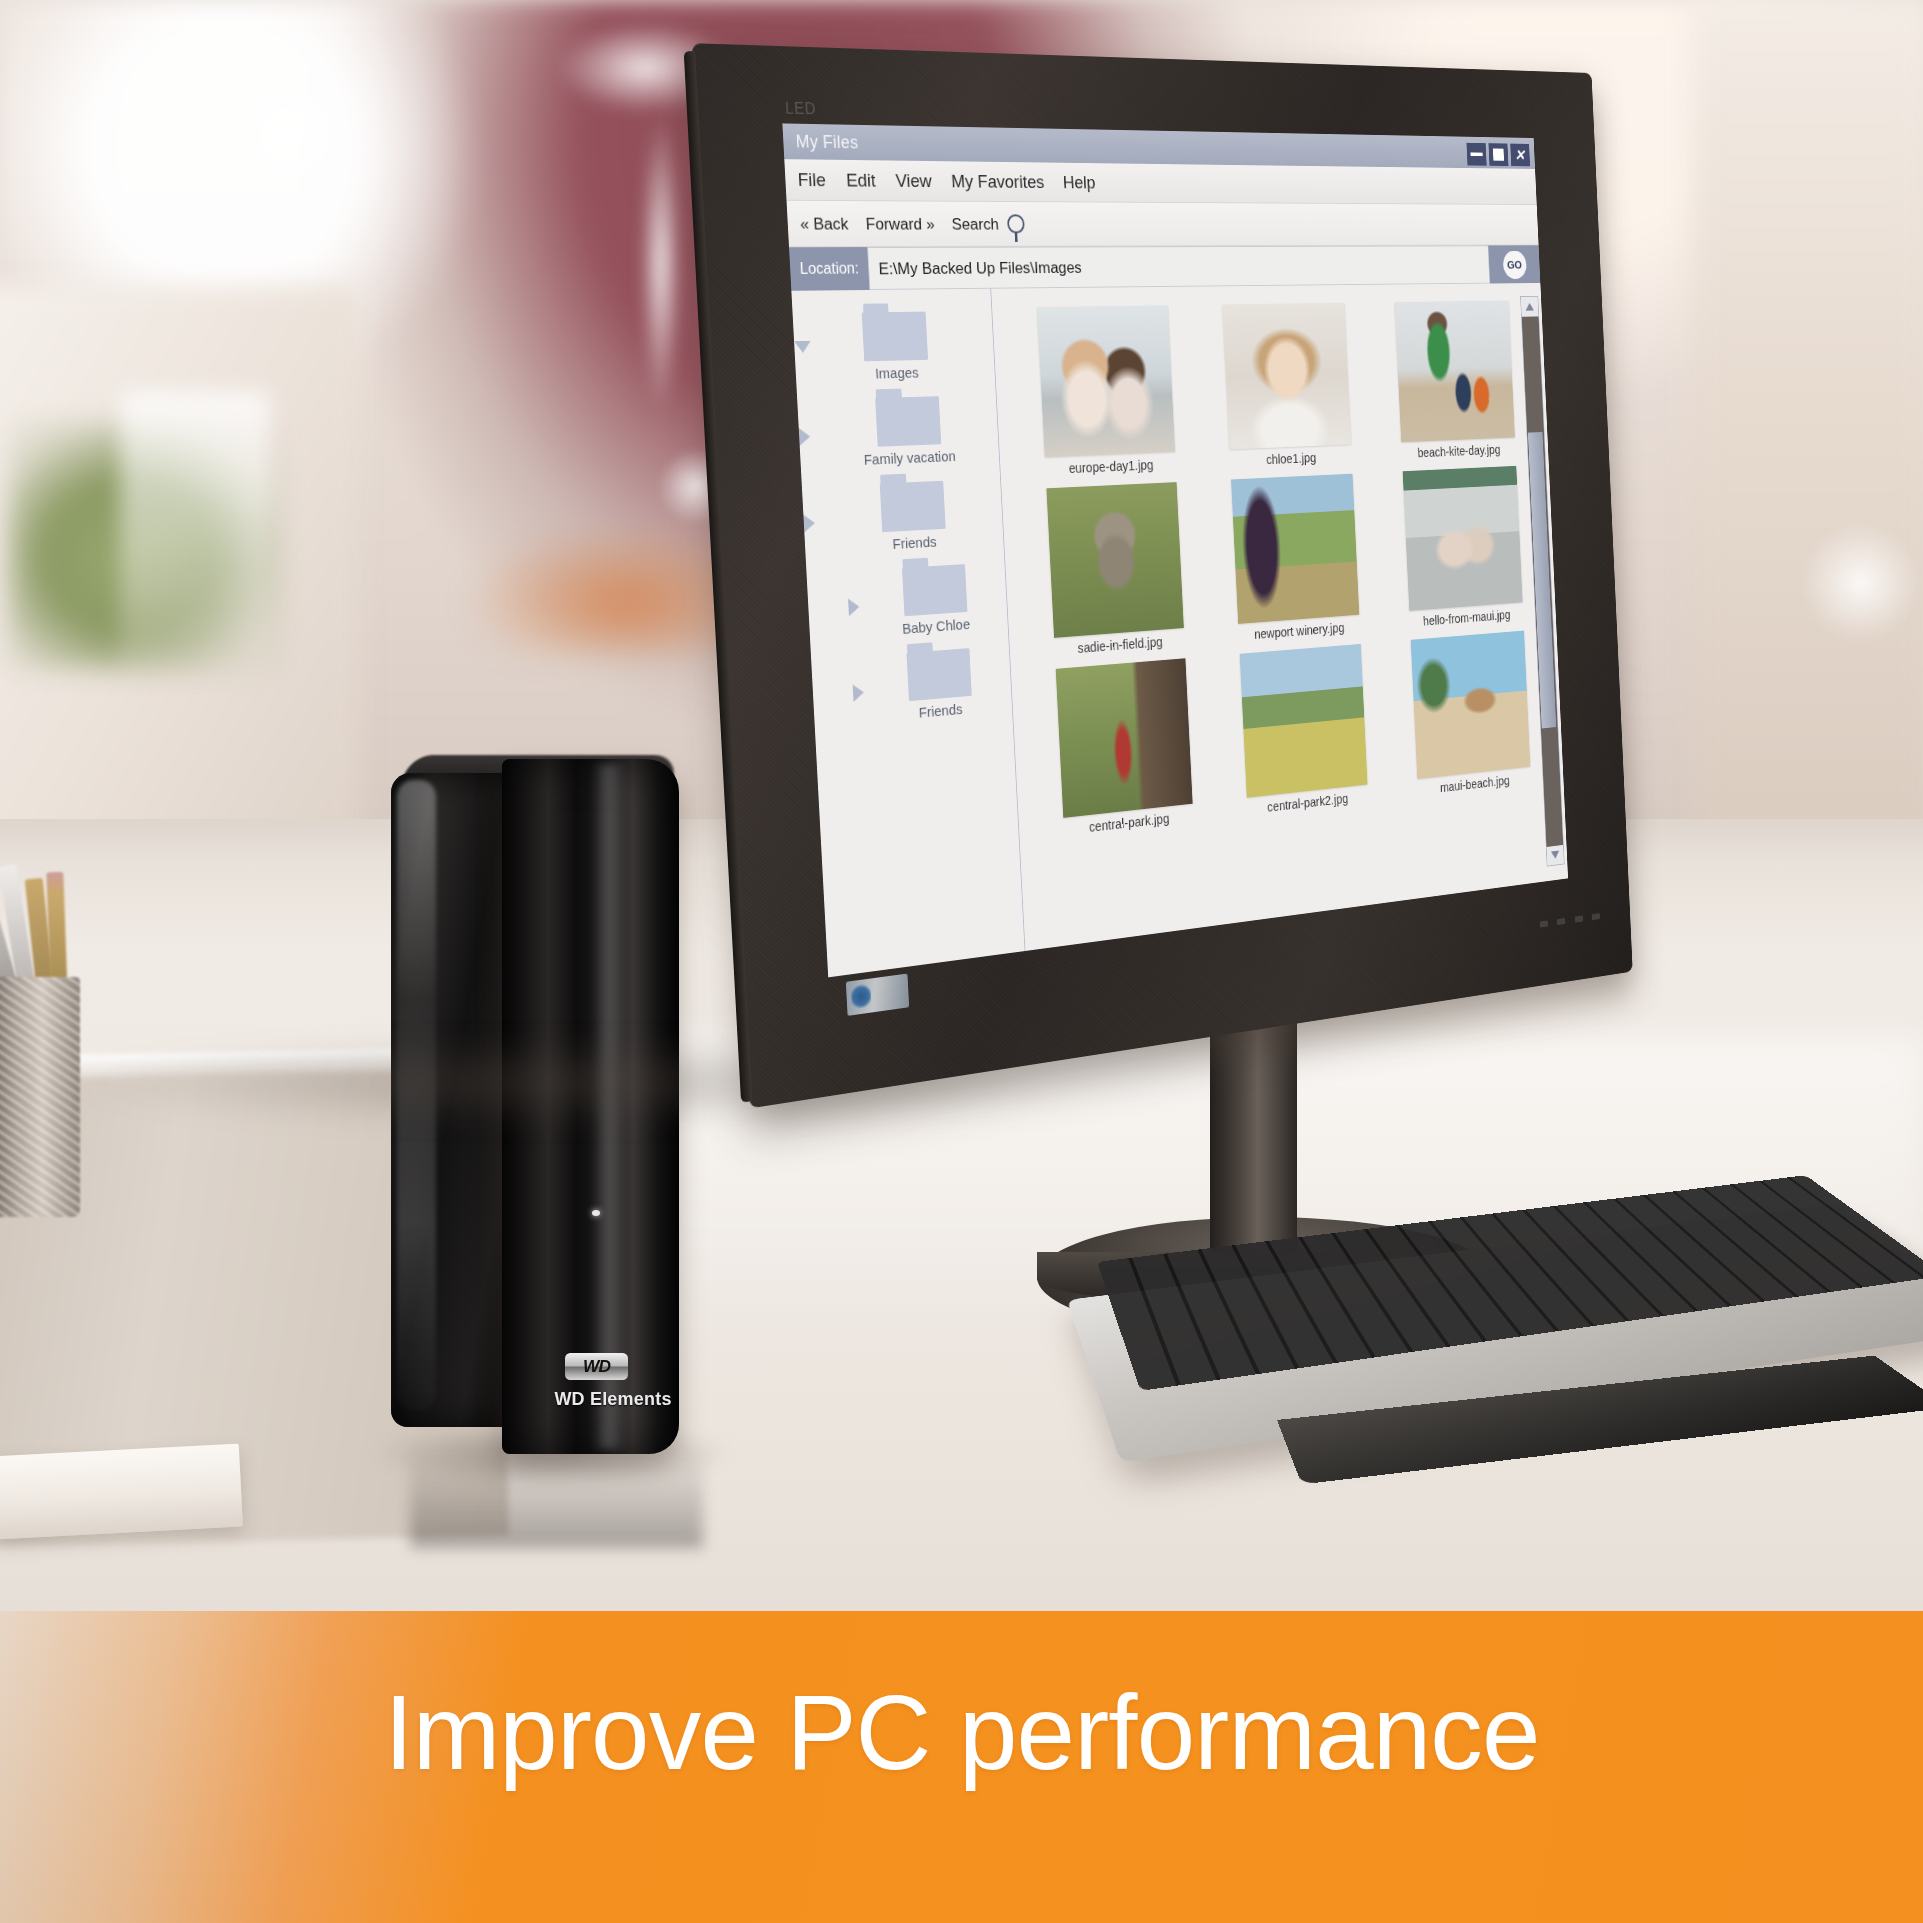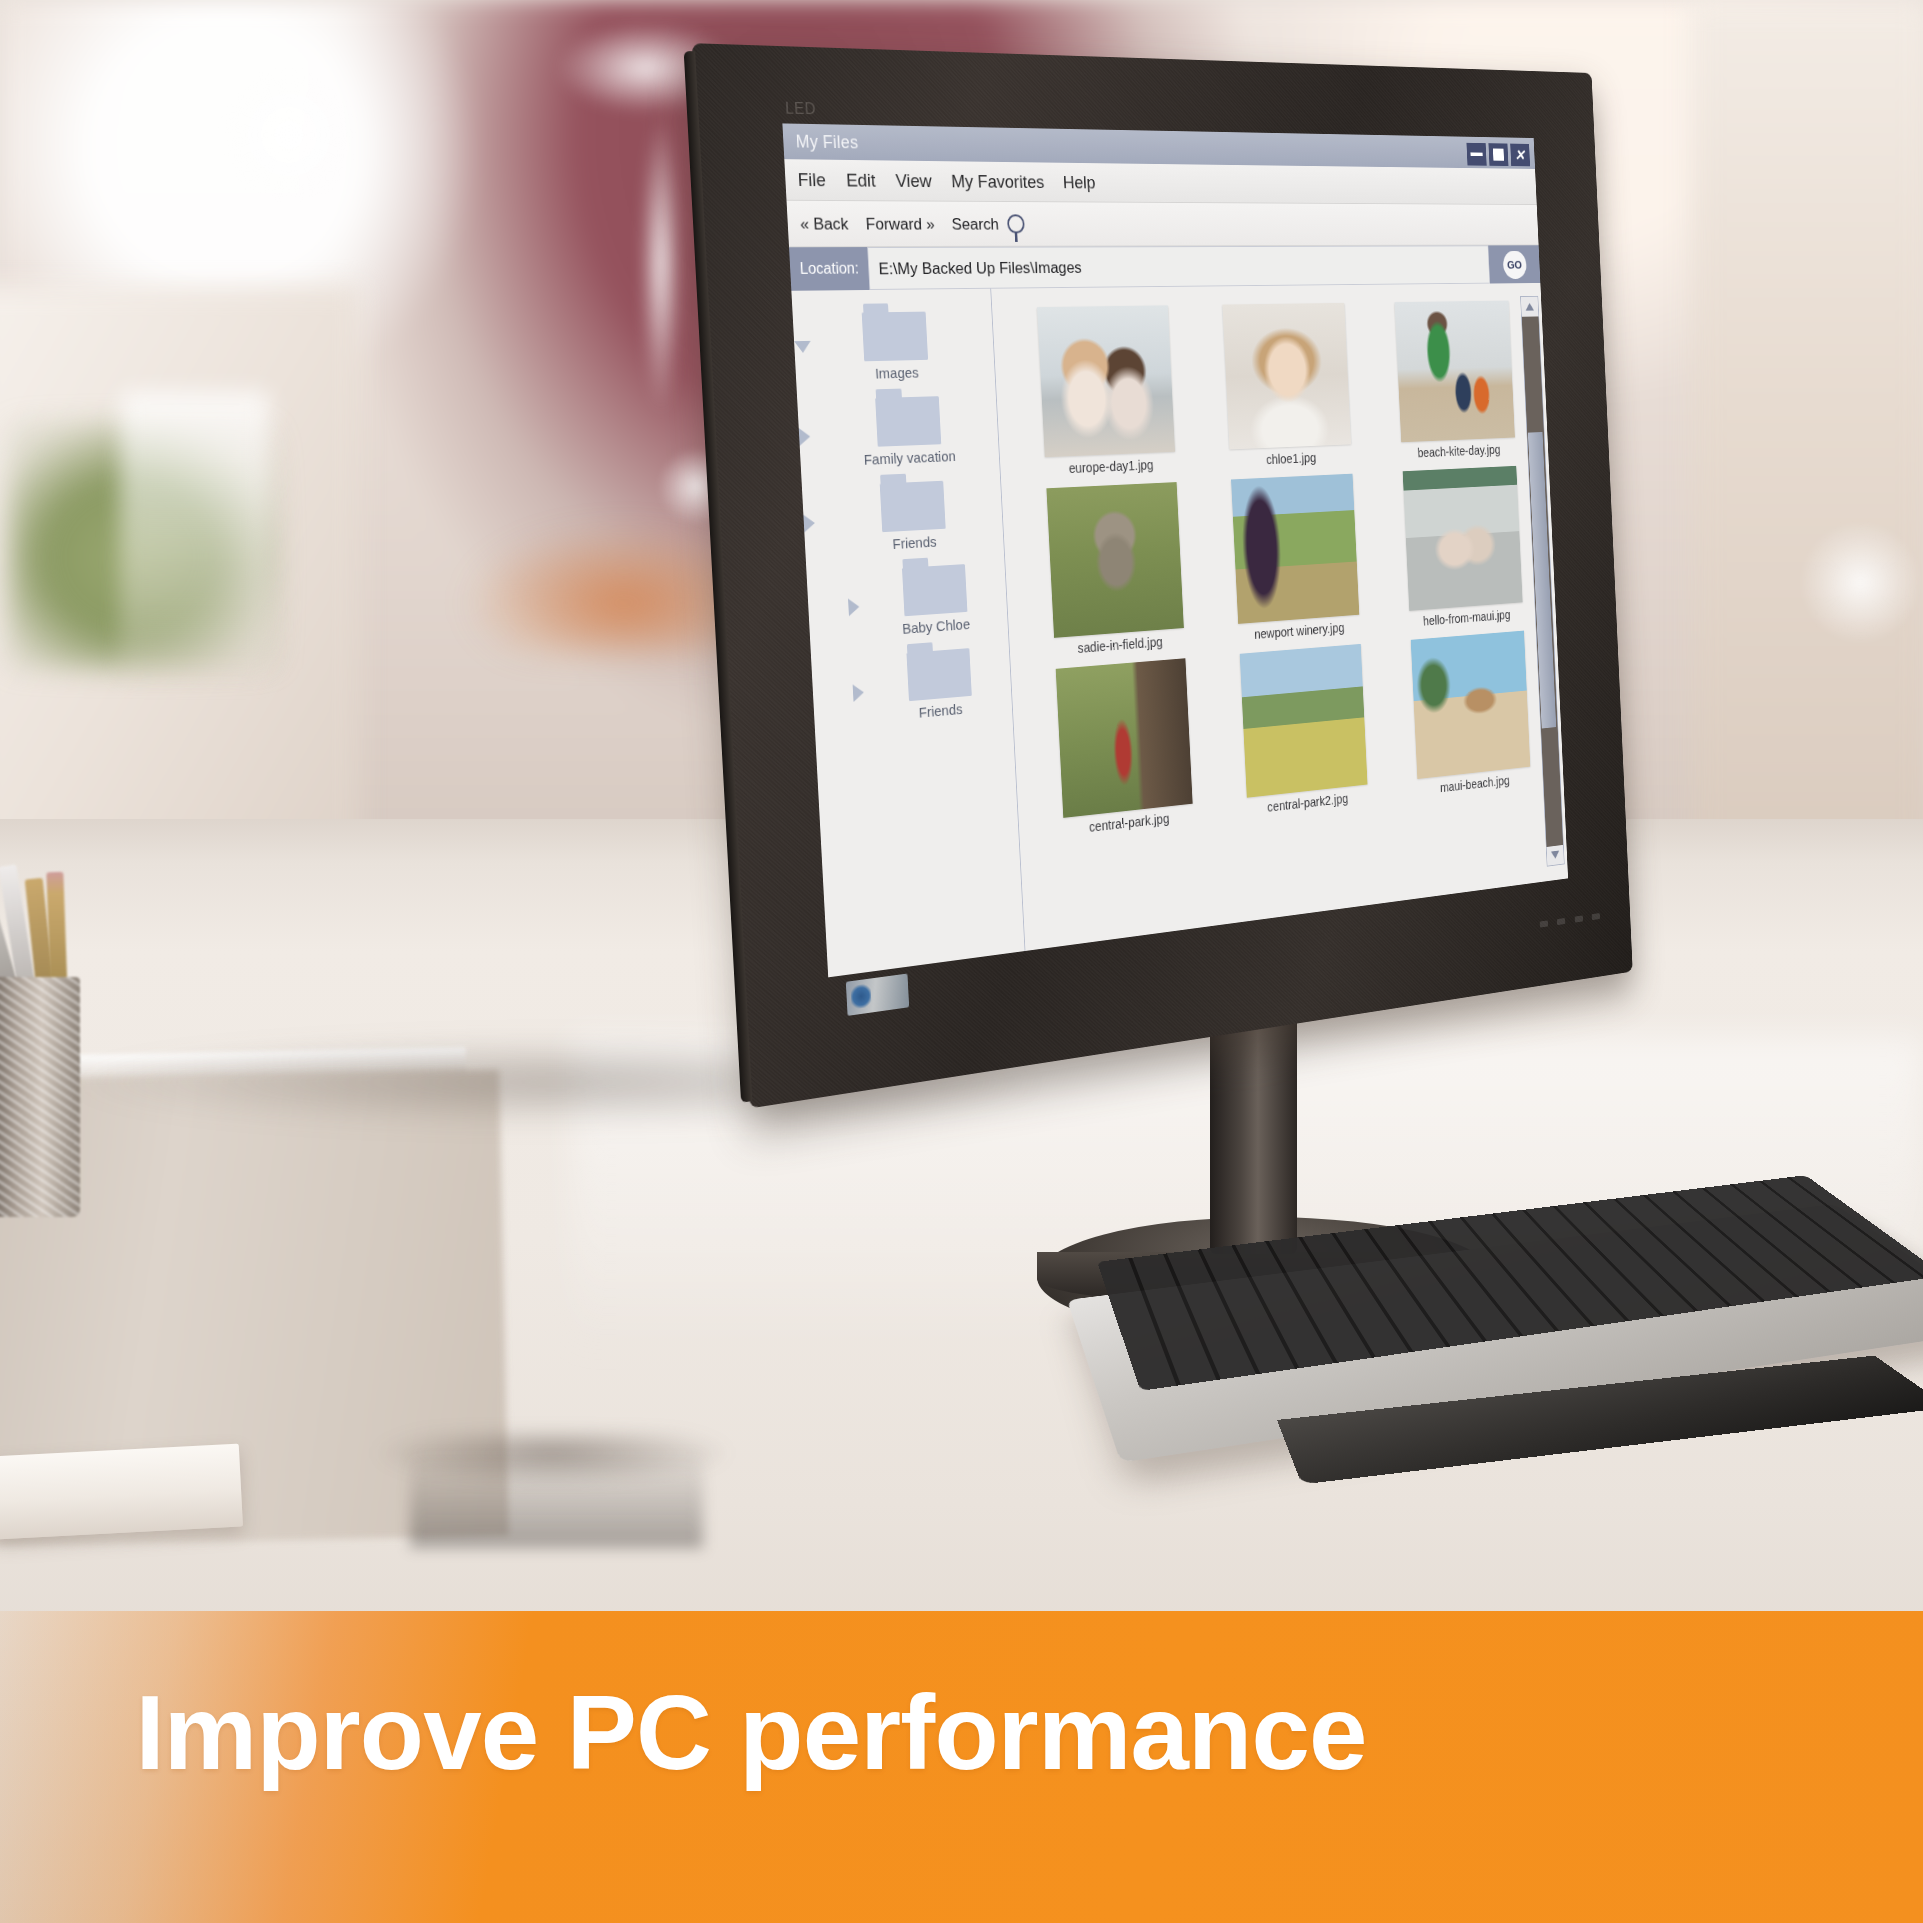"WD" div { html: none -> <div> <div></div> <div></div> <div></div> <div></div> <div> <span>WD</span> </div> <div>WD Elements</div> </div> }
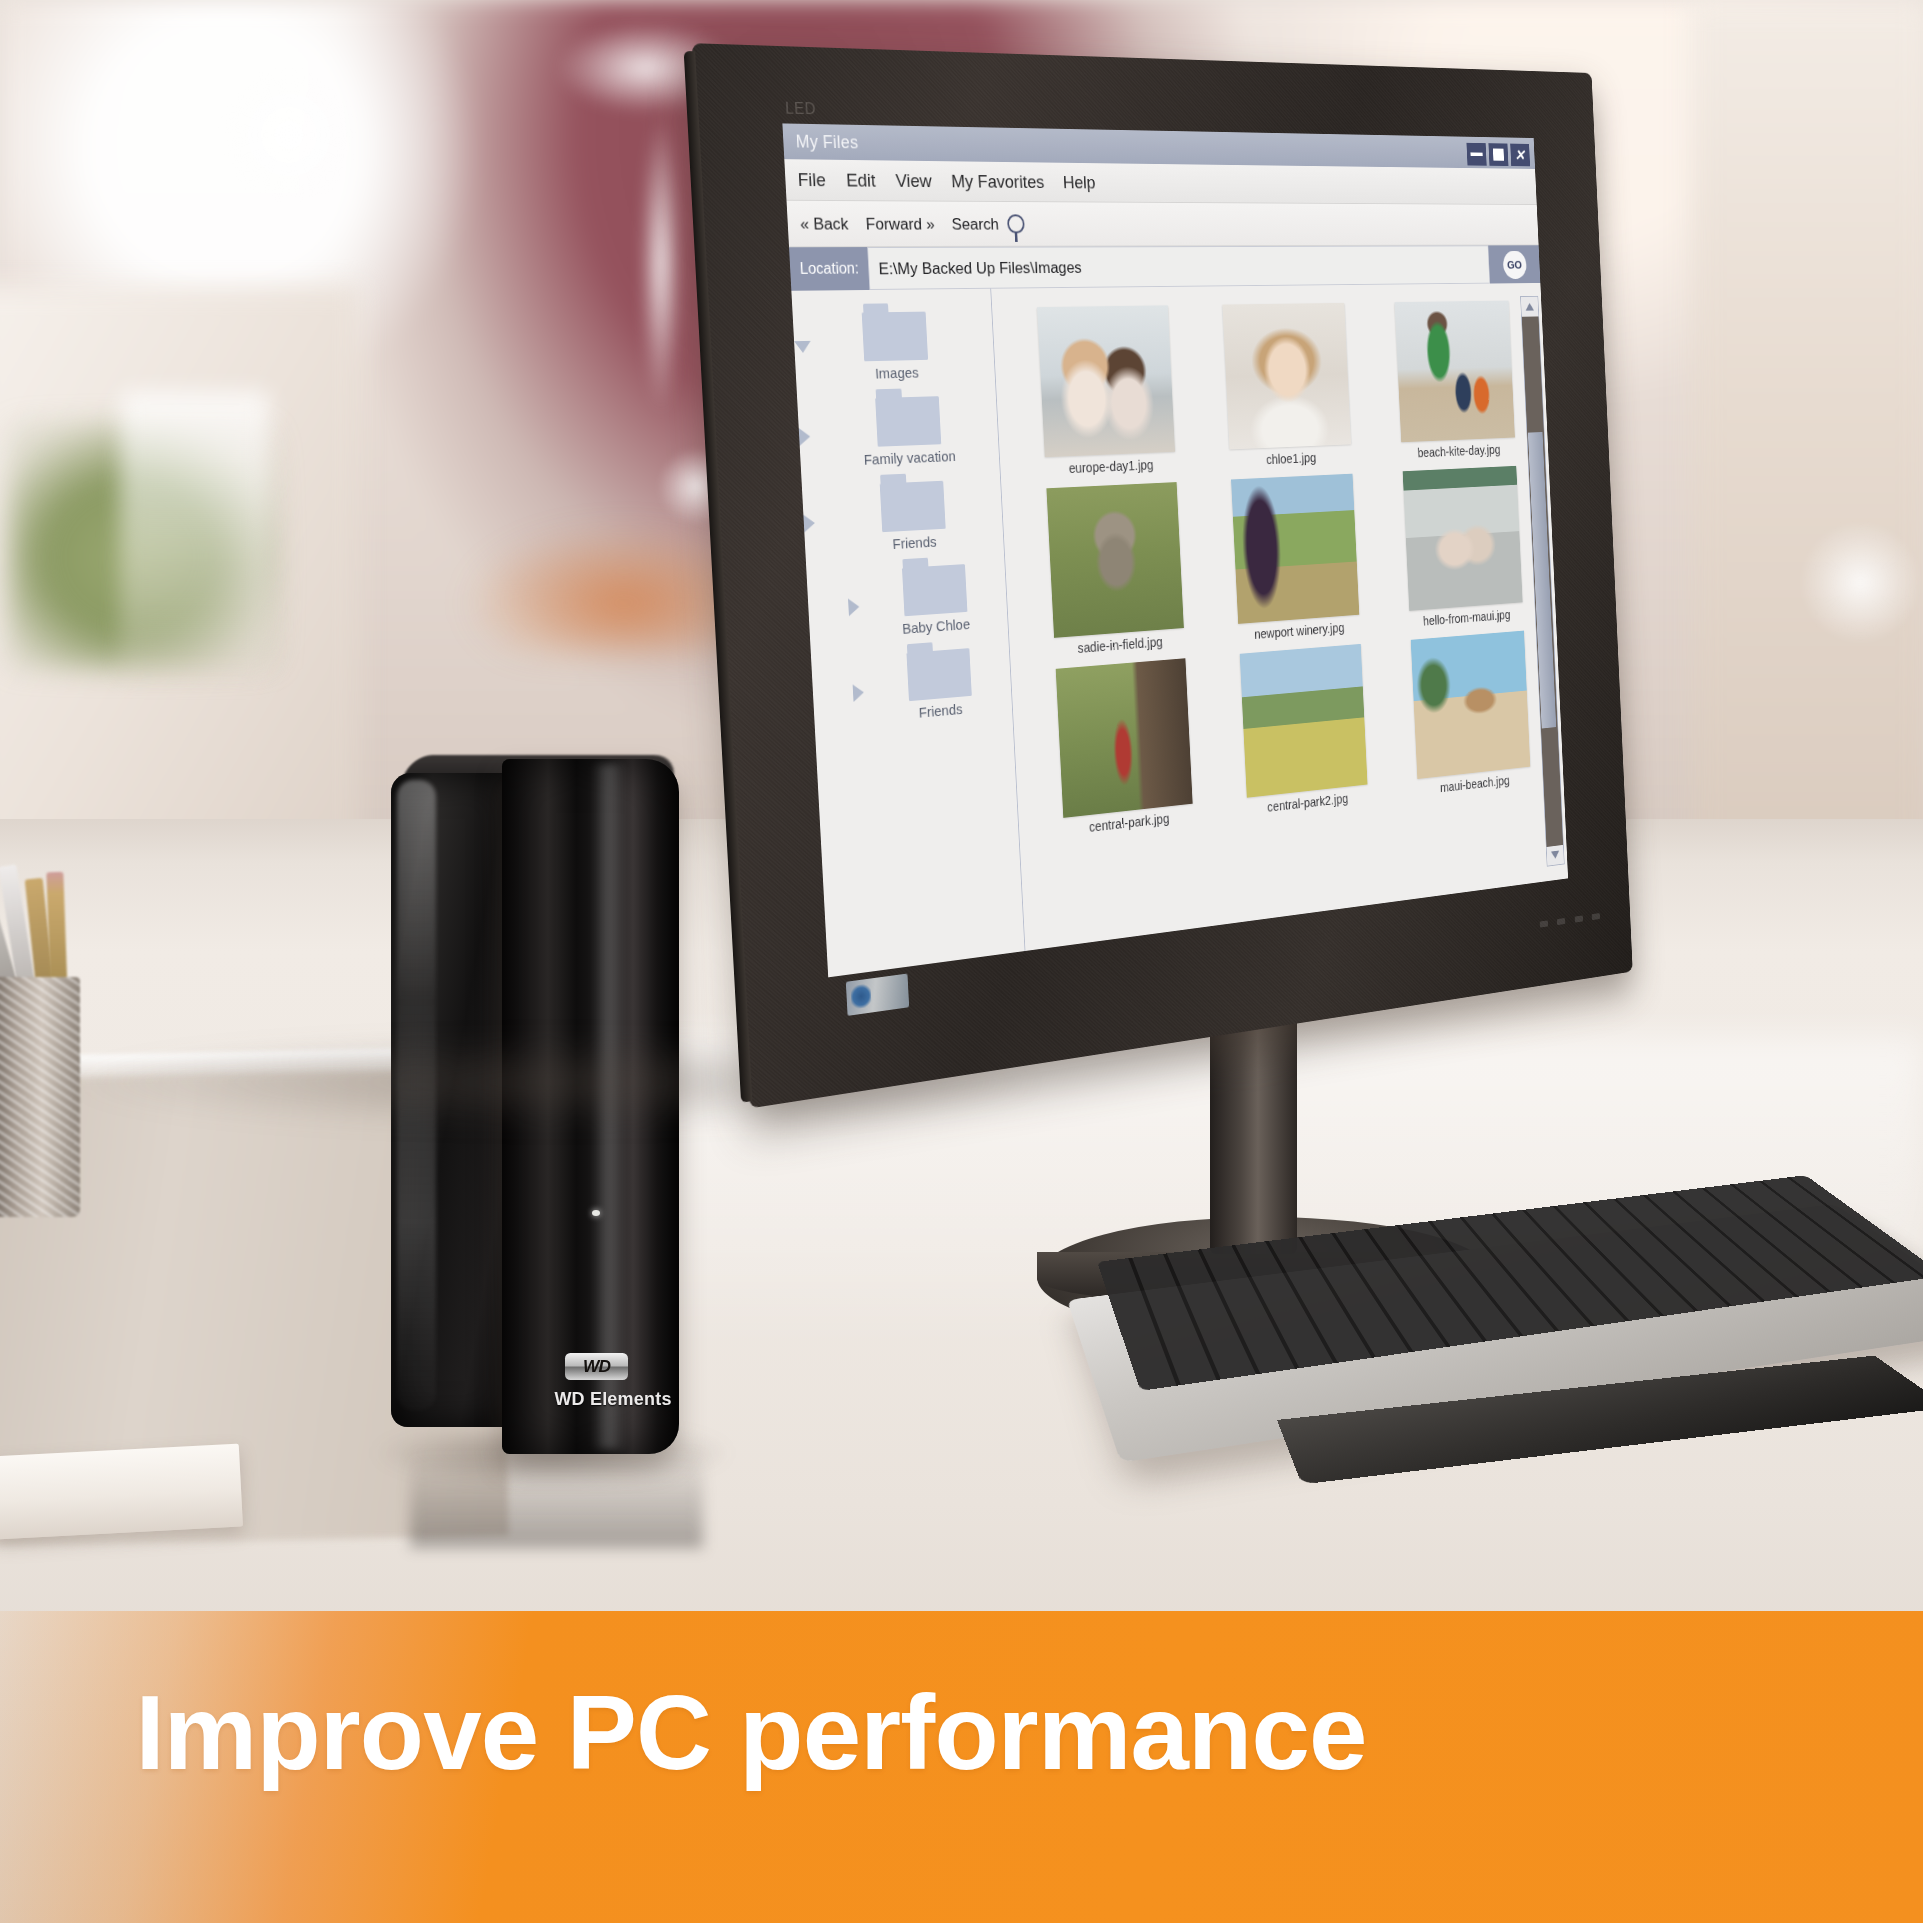"Improve PC performance" #banner .bnr-text { font-weight: 700 -> 400; text-align: none -> center }
